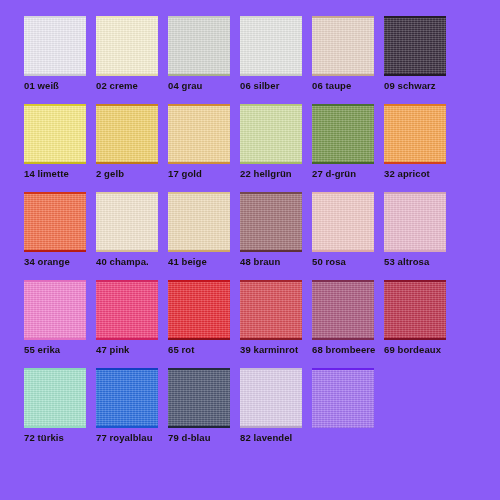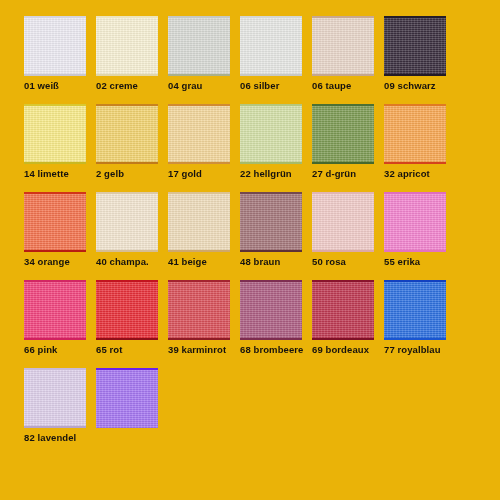"01 weiß" #swatch-chart { background: #eab308 -> #8b5cf6 }
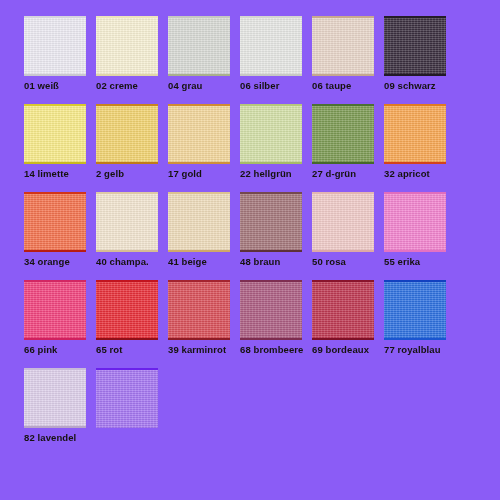"53 altrosa" div.swatch-cell { html: none -> <div> <div> <div></div> <div></div> <div></div> </div> <div>53 altrosa</div> </div> }
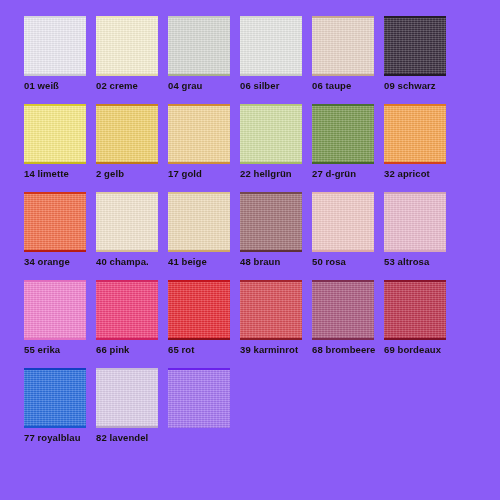"66 pink" div.swatch-label { text: 66 -> 47 }
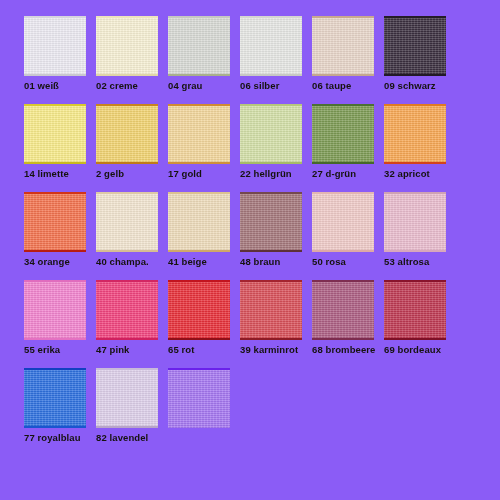"72 türkis" div.swatch-cell { html: none -> <div> <div> <div></div> <div></div> <div></div> </div> <div>72 türkis</div> </div> }
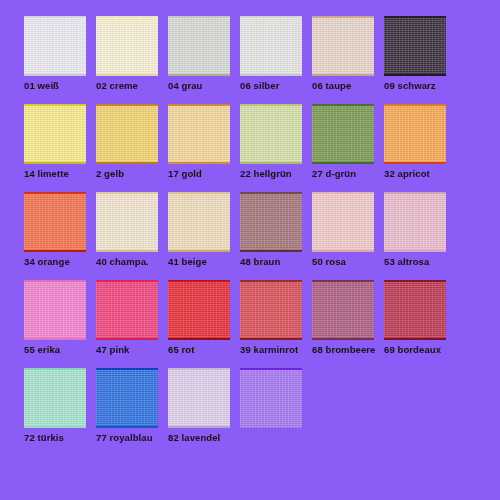"79 d-blau" div.swatch-cell { html: none -> <div> <div> <div></div> <div></div> <div></div> </div> <div>79 d-blau</div> </div> }
